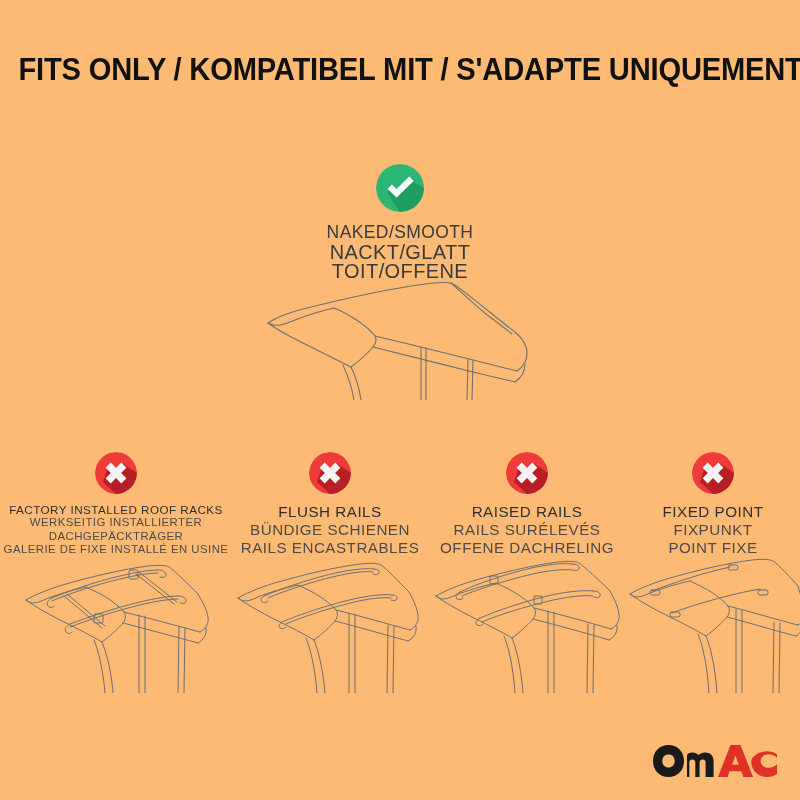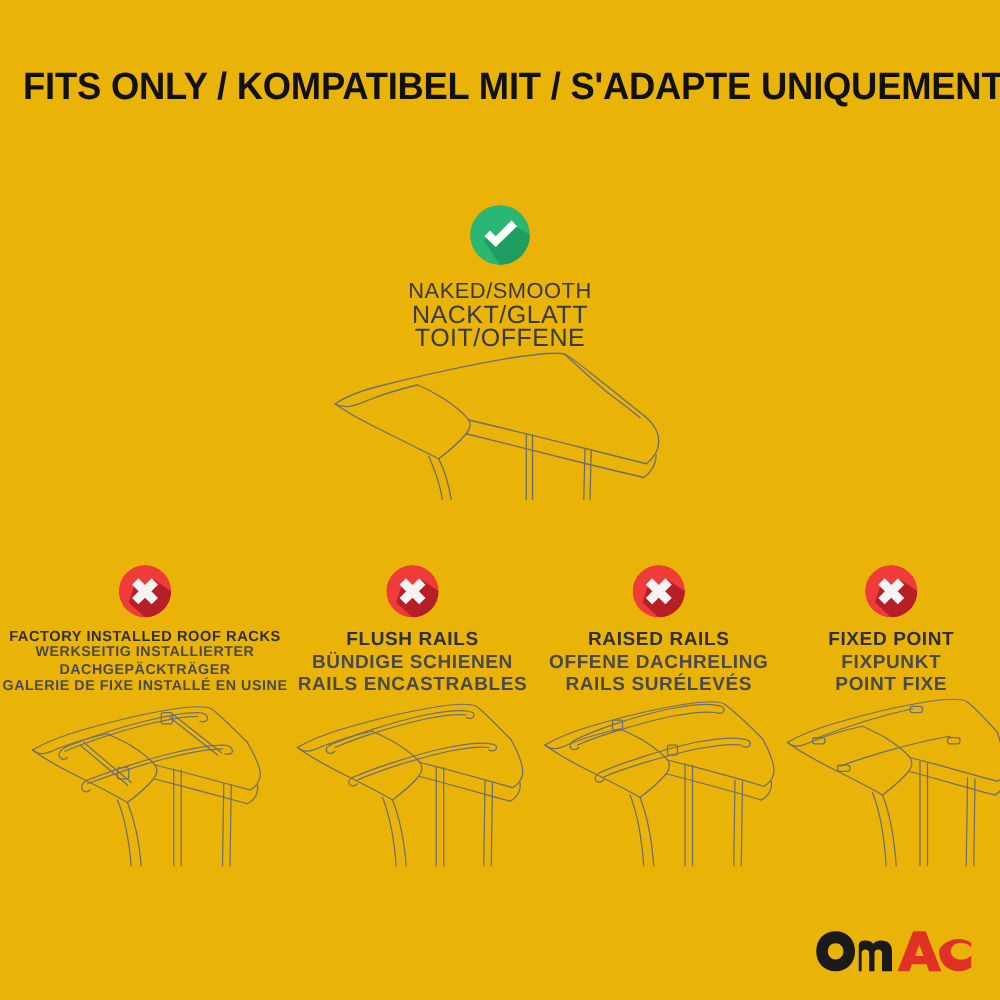"FITS ONLY / KOMPATIBEL MIT" #page { background: #eab308 -> #fdba74 }
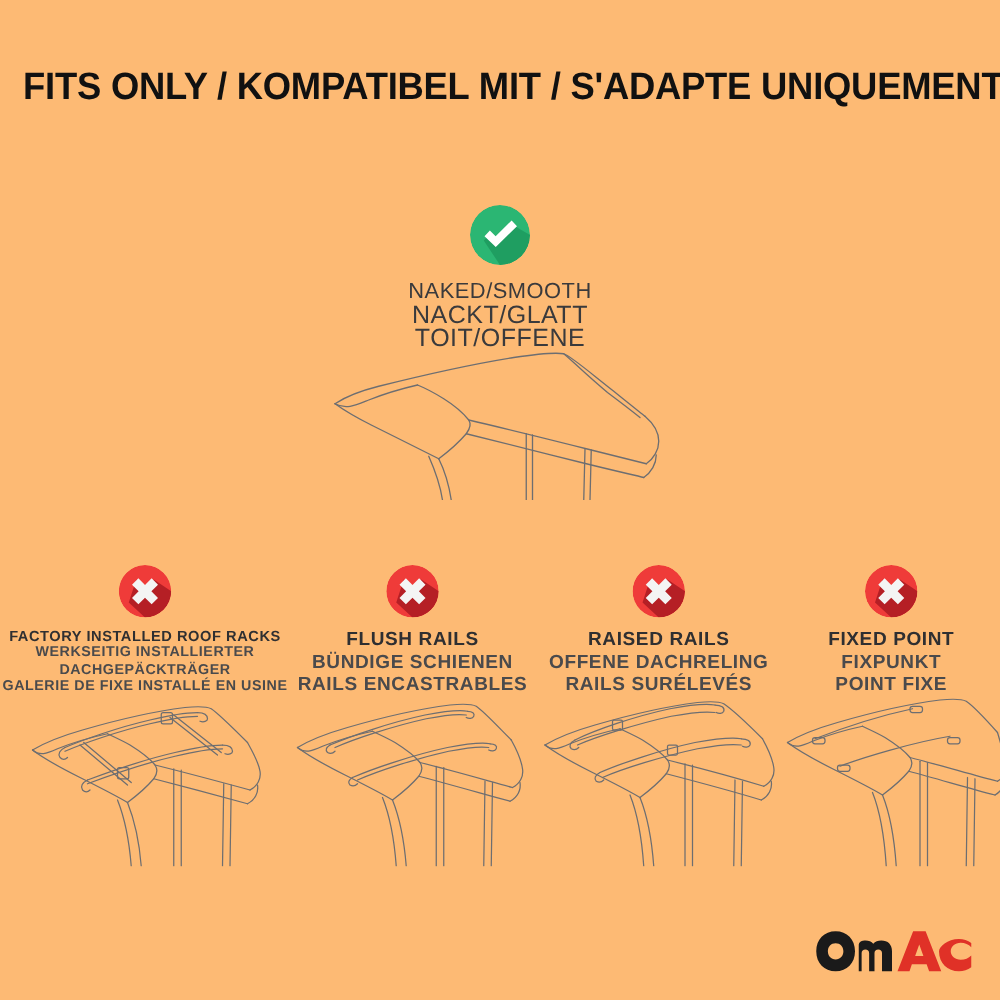"FACTORY INSTALLED ROOF RACKS" .notfit-col { font-weight: bold -> none }
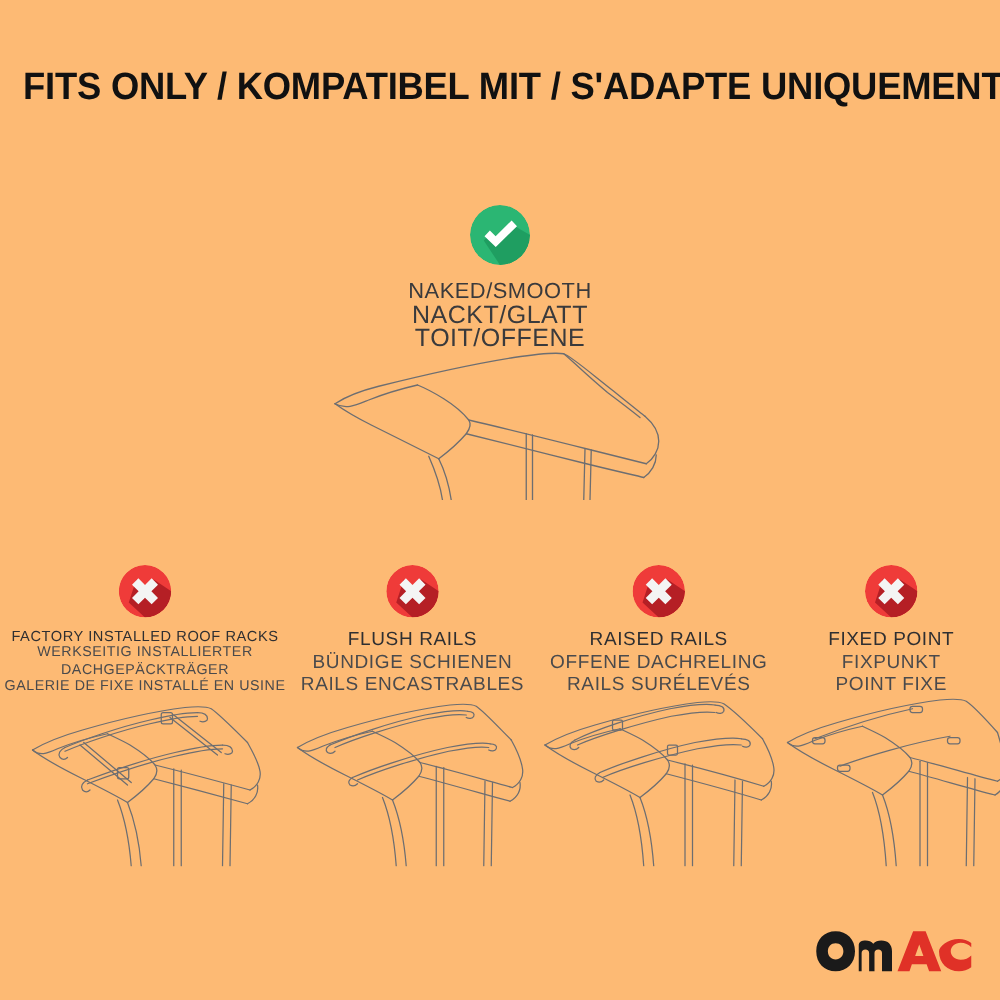"OFFENE DACHRELING" span.line { order: before "RAILS SURÉLEVÉS" -> after "RAILS SURÉLEVÉS" }
